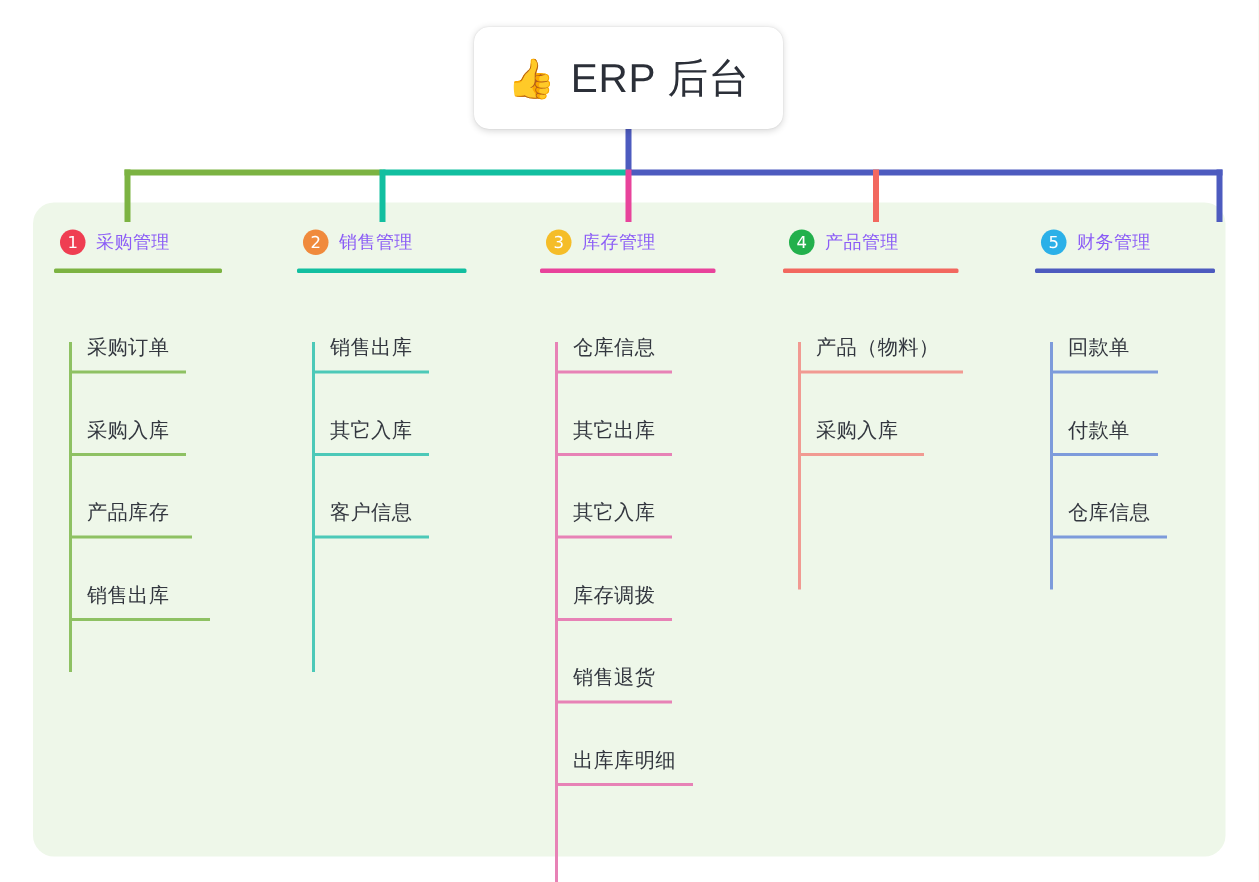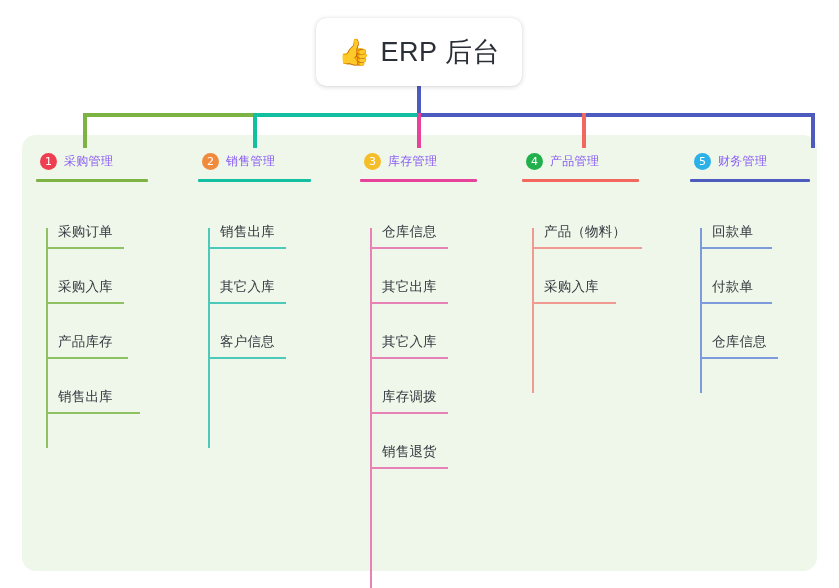"出库库明细" div.item { html: none -> <div> <span>出库库明细</span> <div></div> </div> }
